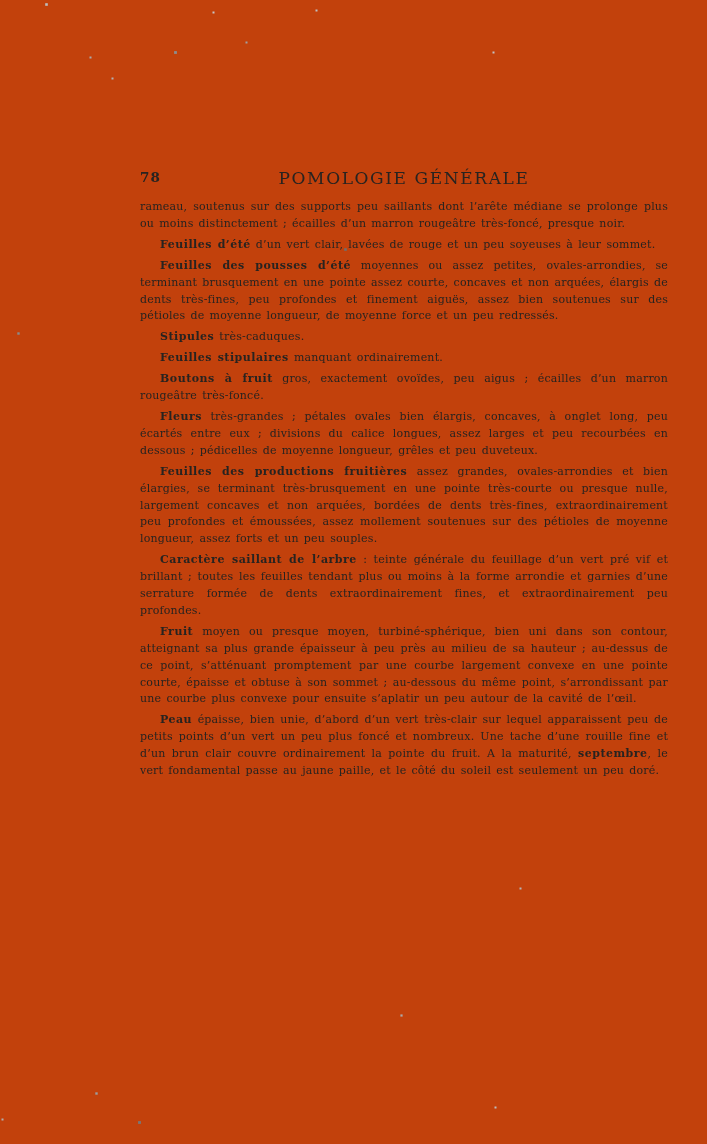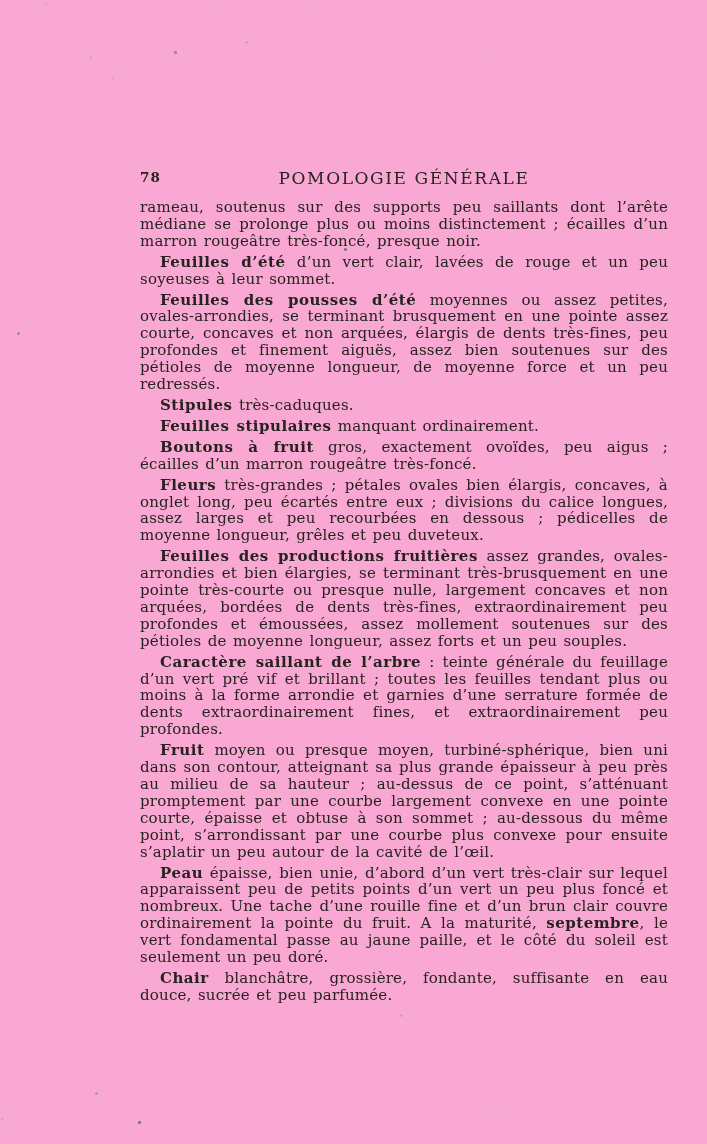"78" .page { background: #f9a8d4 -> #c2410c }
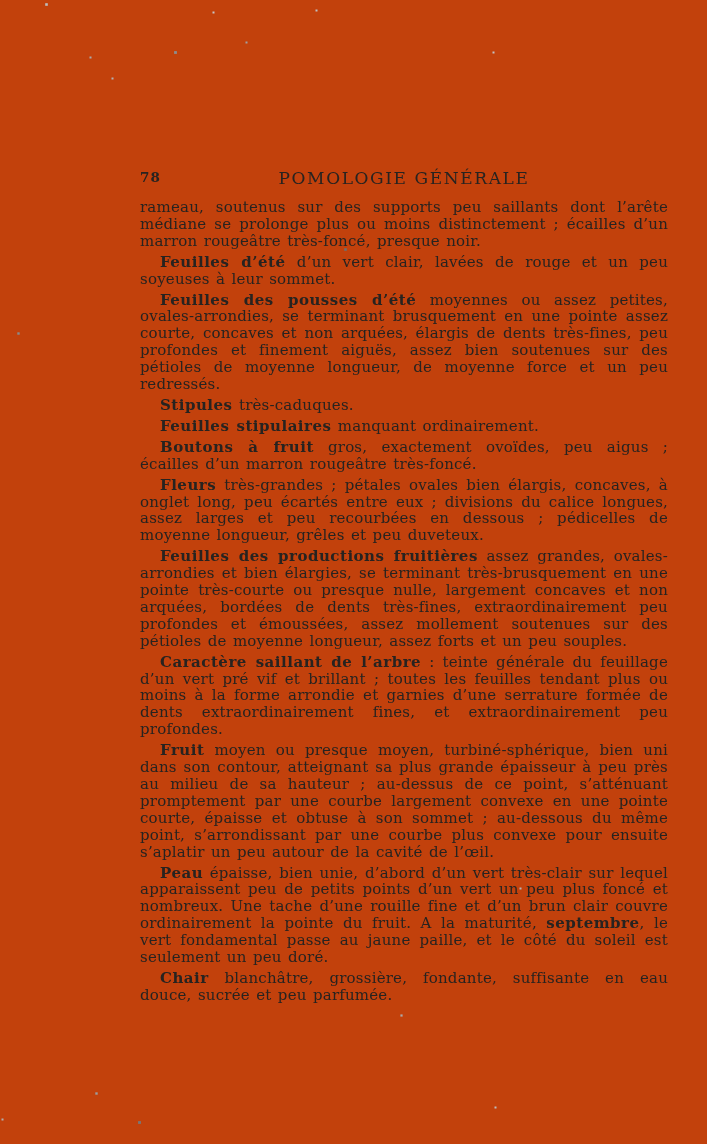"rameau, soutenus sur des supports" .textblock { font-size: 15px -> 11px }
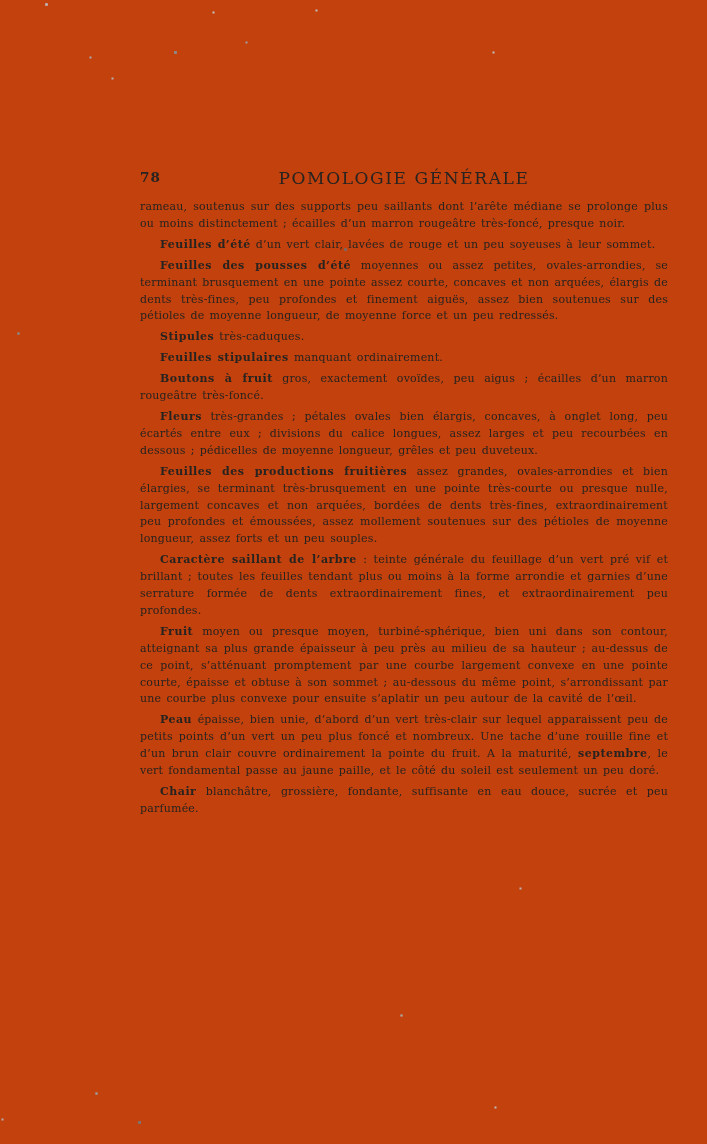"Chair blanchâtre, grossière, fondante," p.para { html: <p><span>Chair</span><span> blanchâtre, grossière, fondante, suffisante en eau douce, sucrée et peu parfumée.</span></p> -> none }
